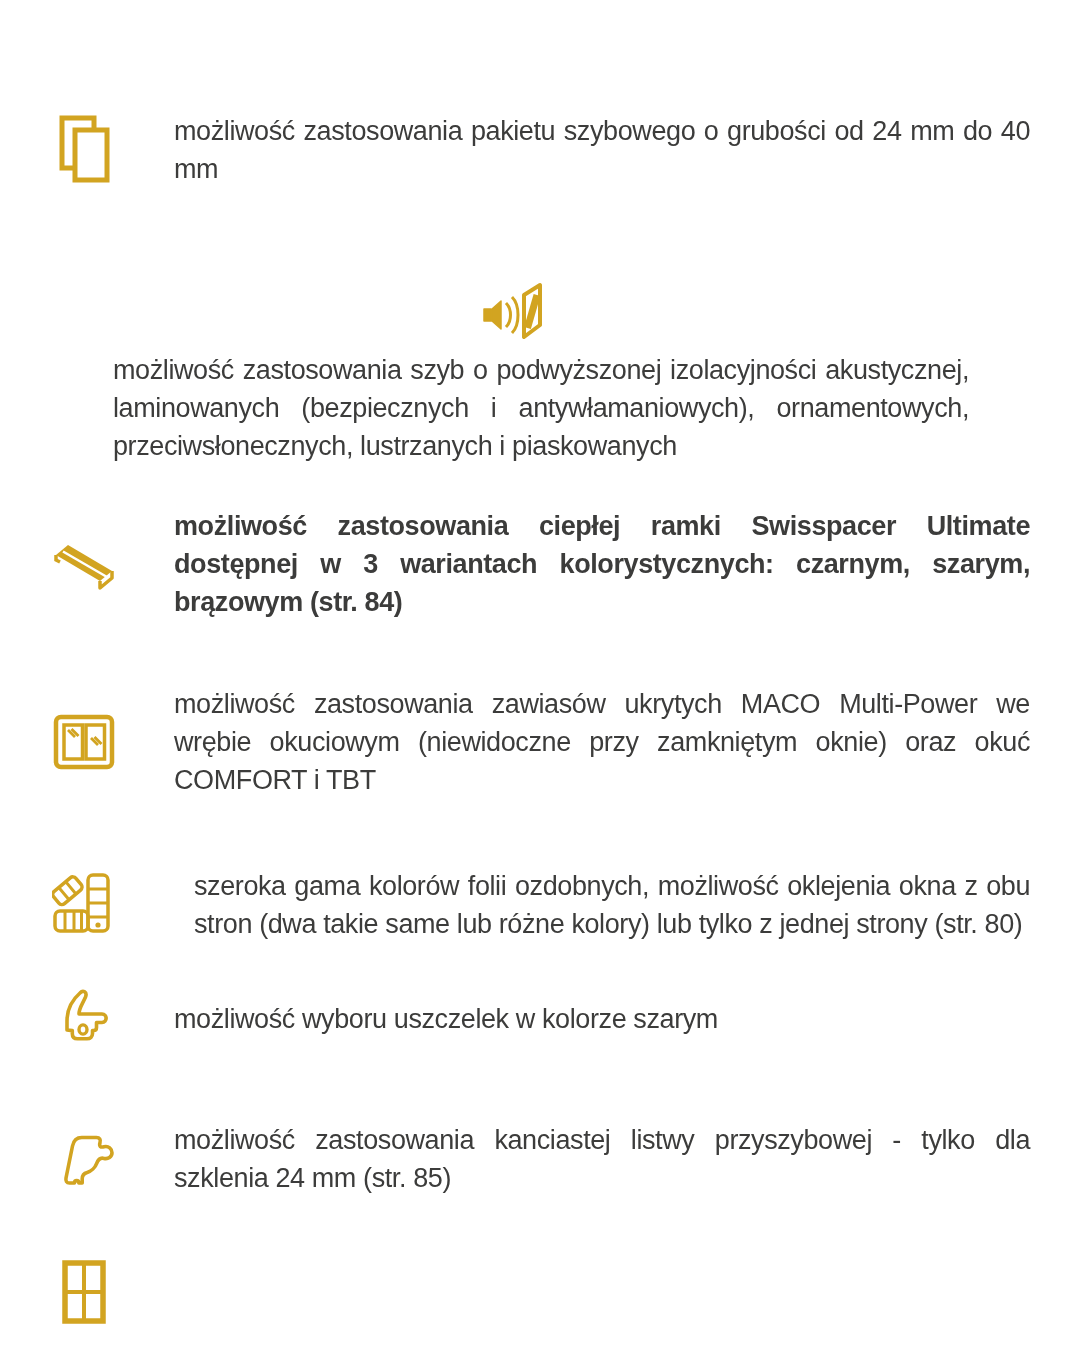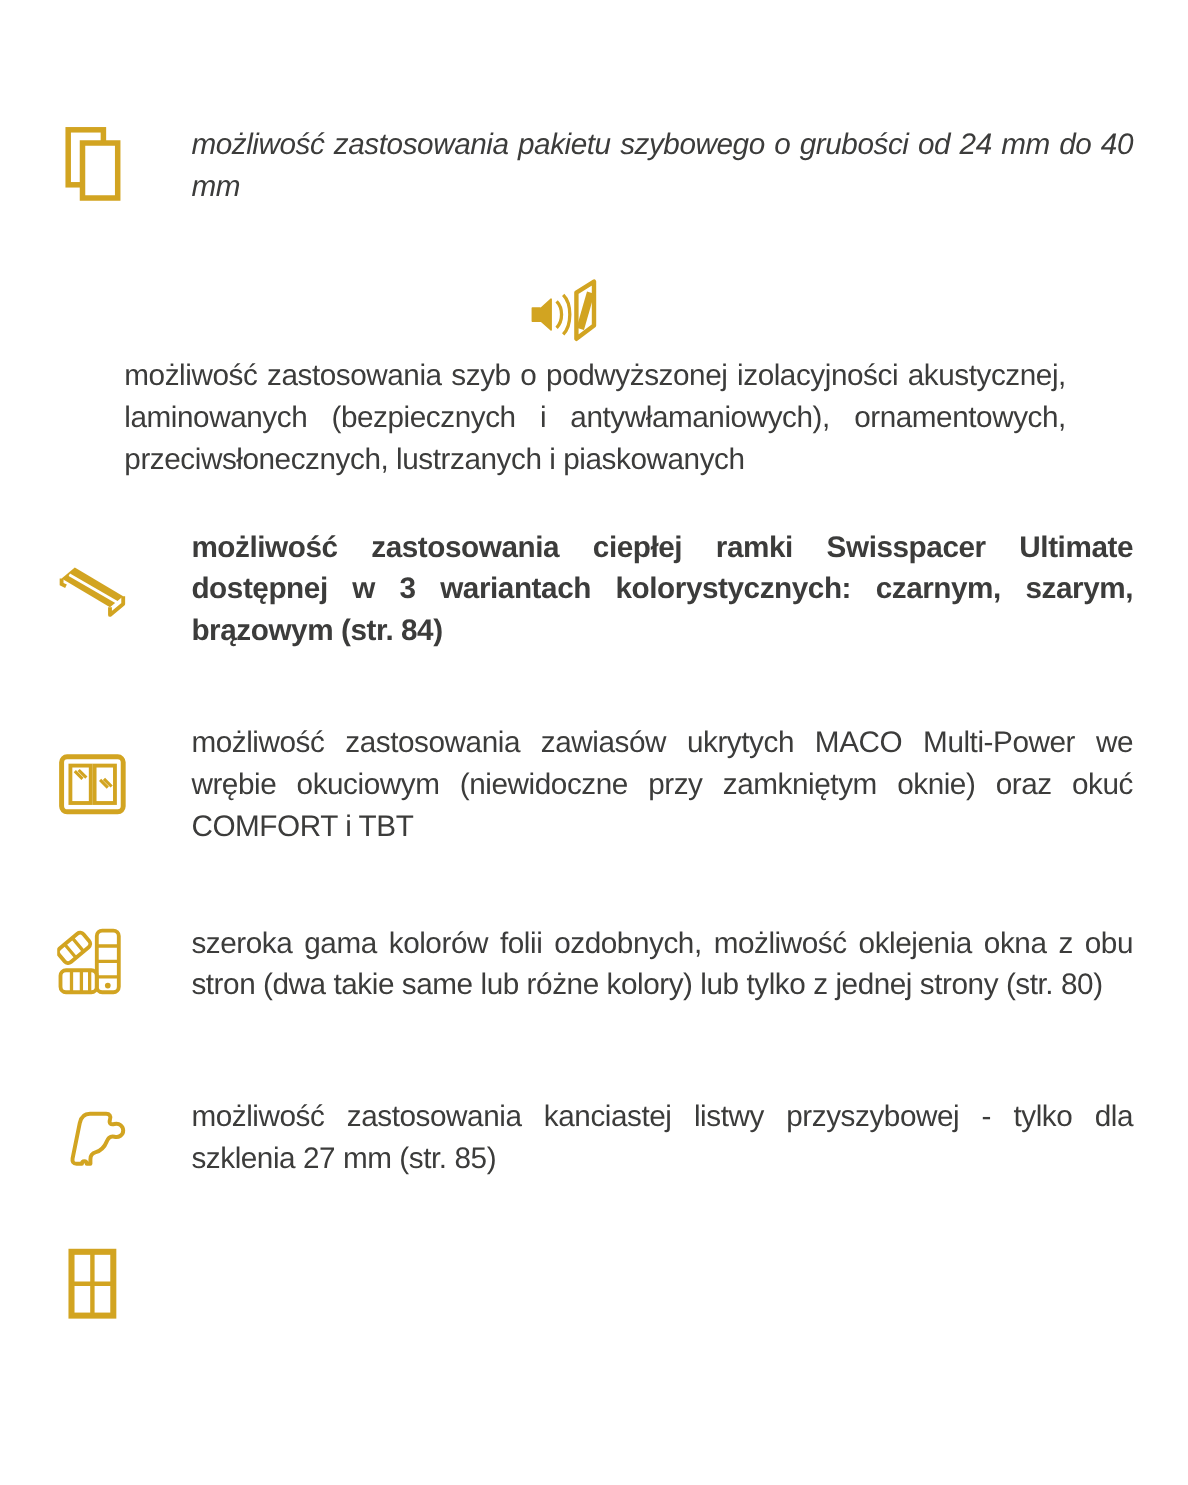"możliwość zastosowania pakietu szybowego" .feature-row.r1 { font-style: italic -> none; margin-bottom: 62px -> 91px }
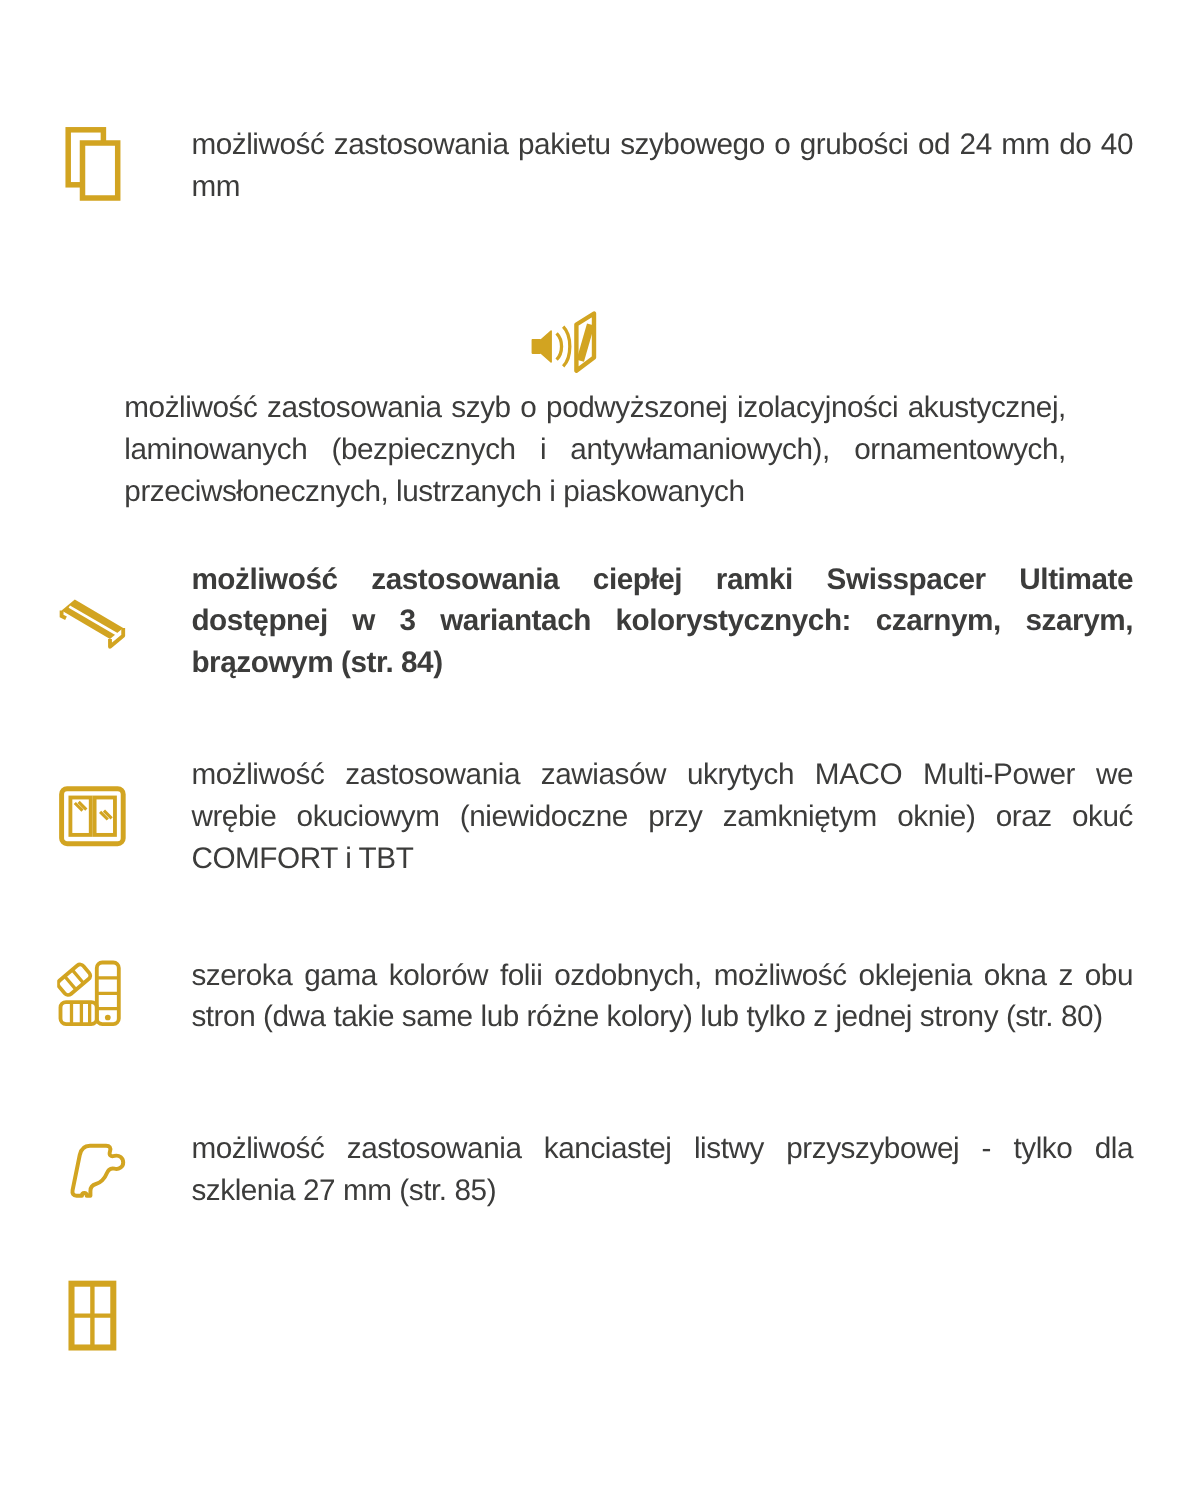"szeroka gama kolorów folii ozdobnych," .feature-row.r5 { gap: none -> 20px; margin-bottom: 82px -> 40px }
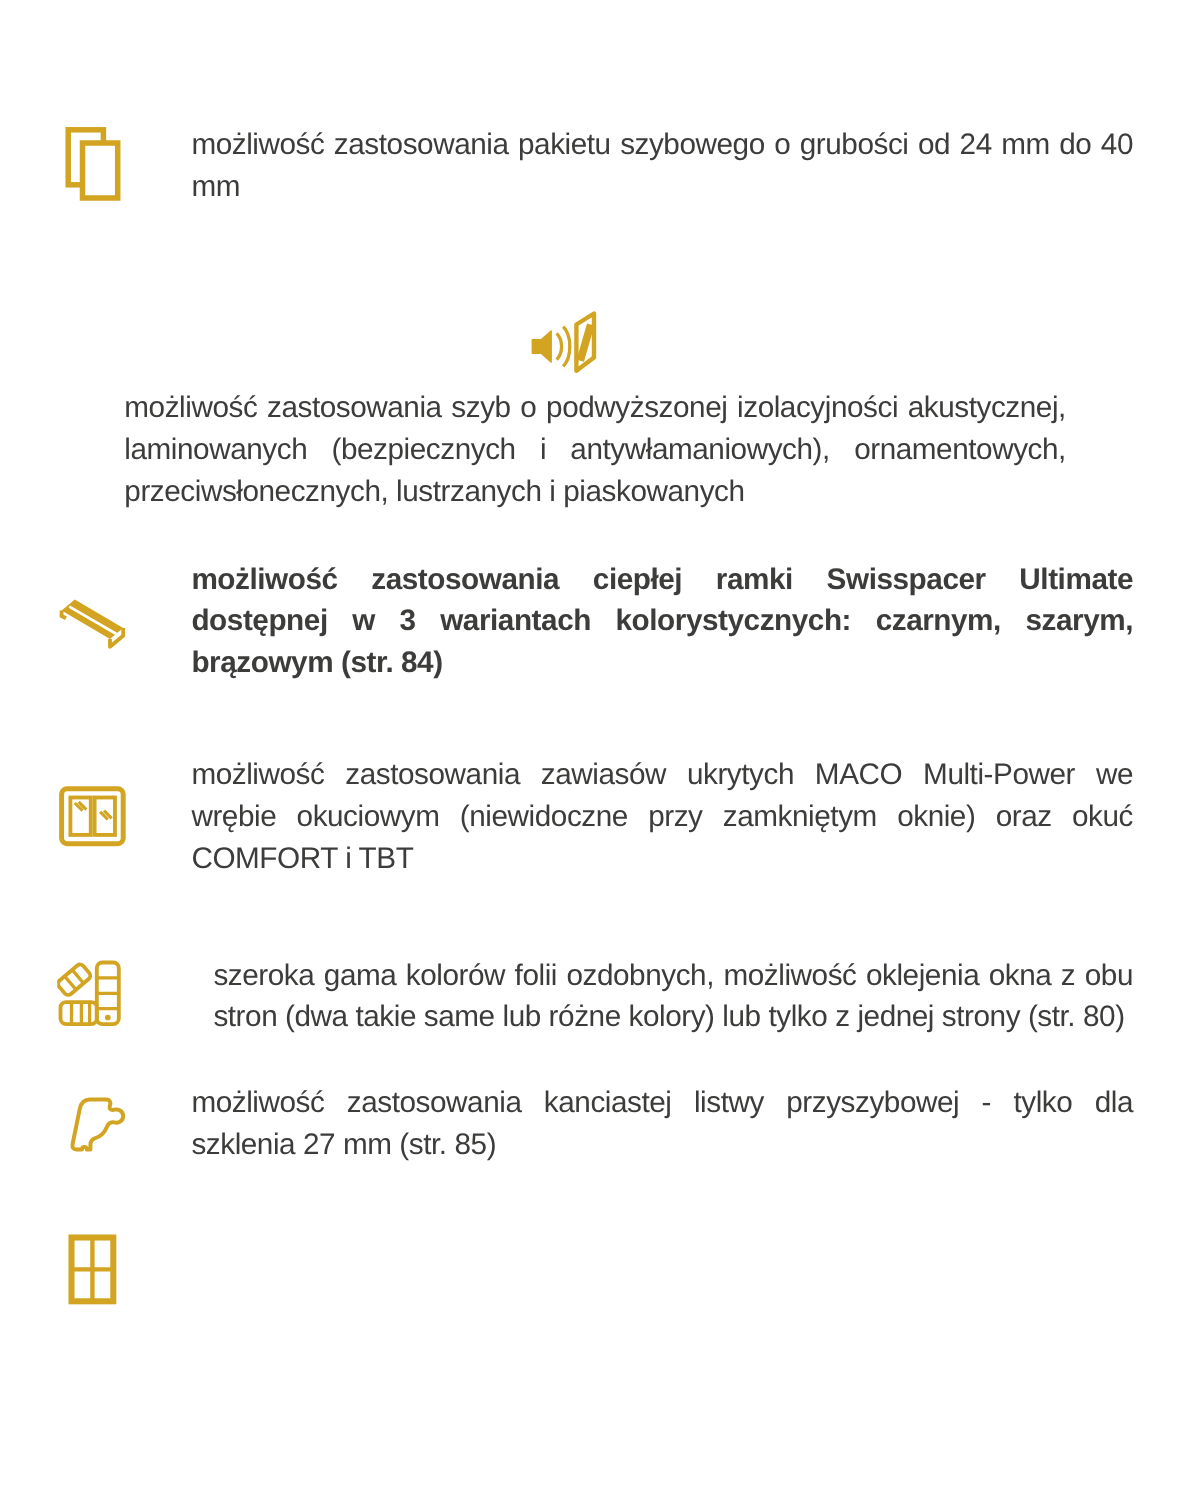"możliwość wyboru uszczelek w kolorze" div.feature-row { html: none -> <div> <div> <svg> <path></path> <ellipse></ellipse> </svg> </div> <div>możliwość wyboru uszczelek w kolorze szarym</div> </div> }
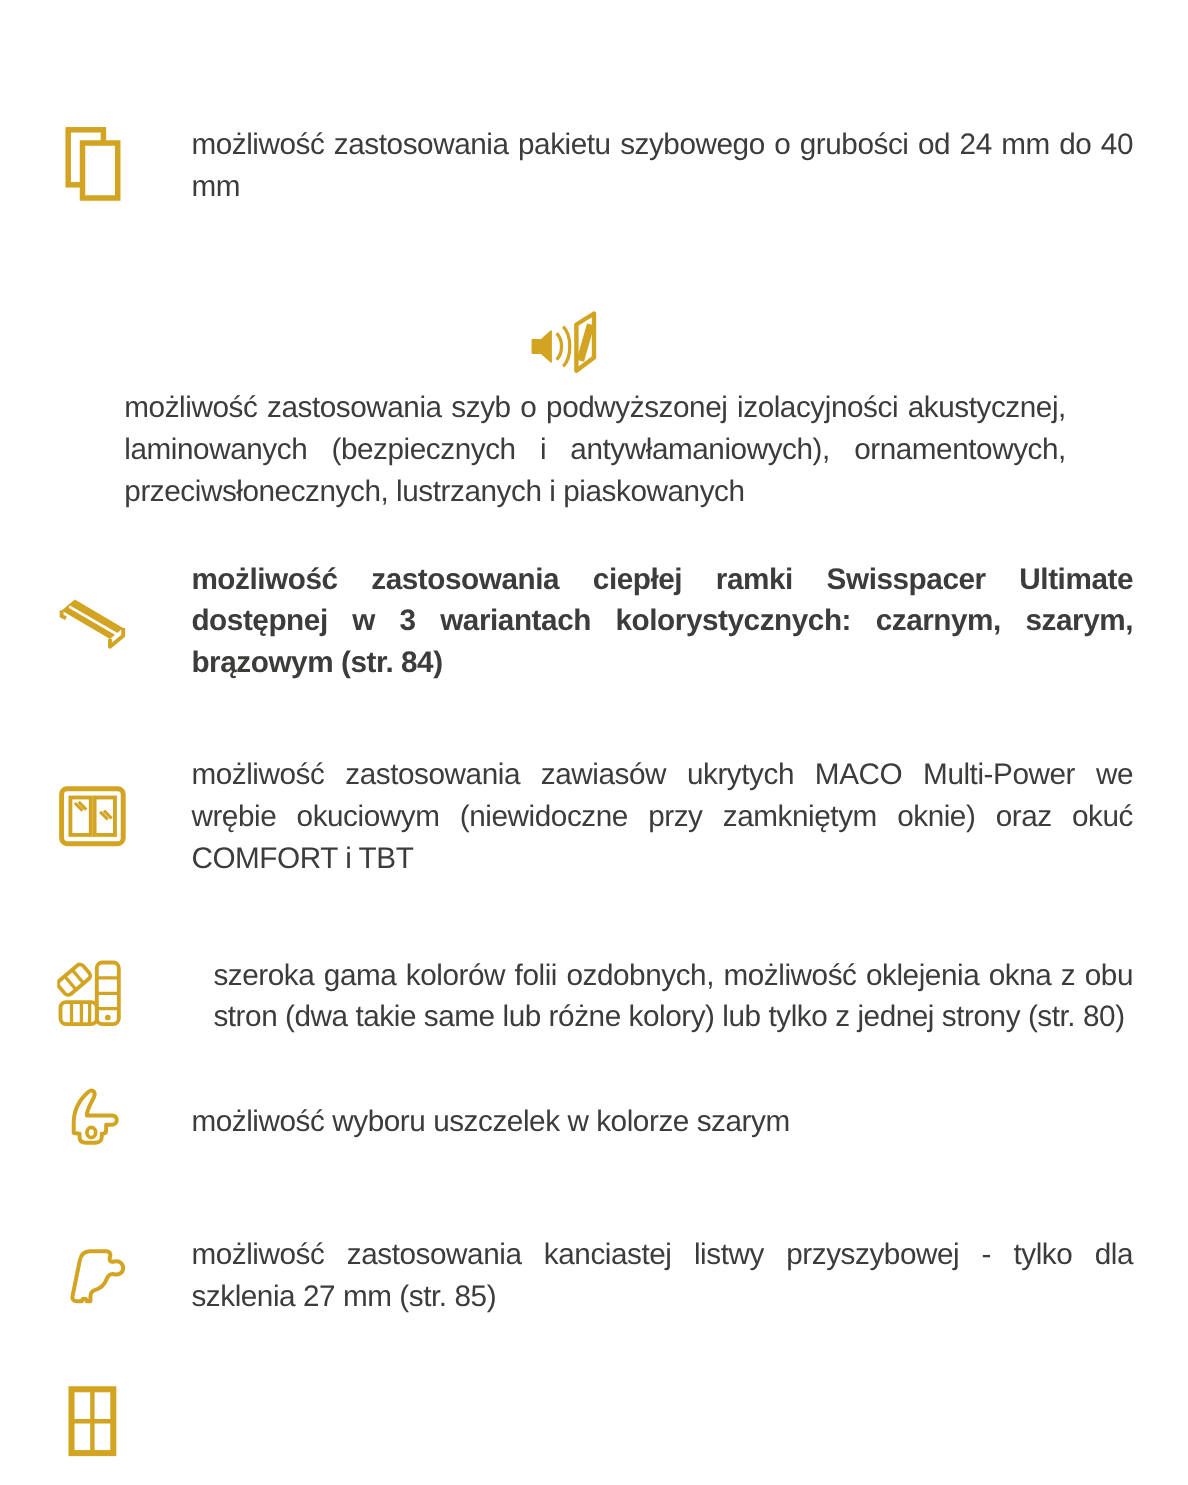"możliwość zastosowania kanciastej listwy" div.feature-text { text: 27 -> 24 }
